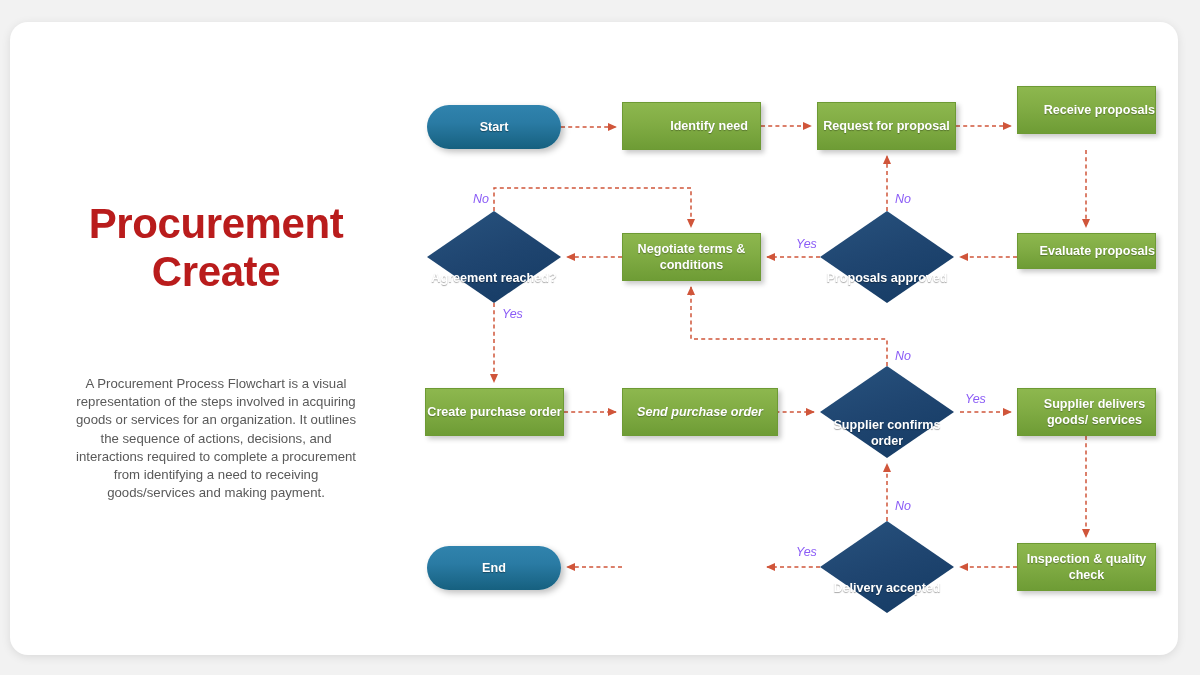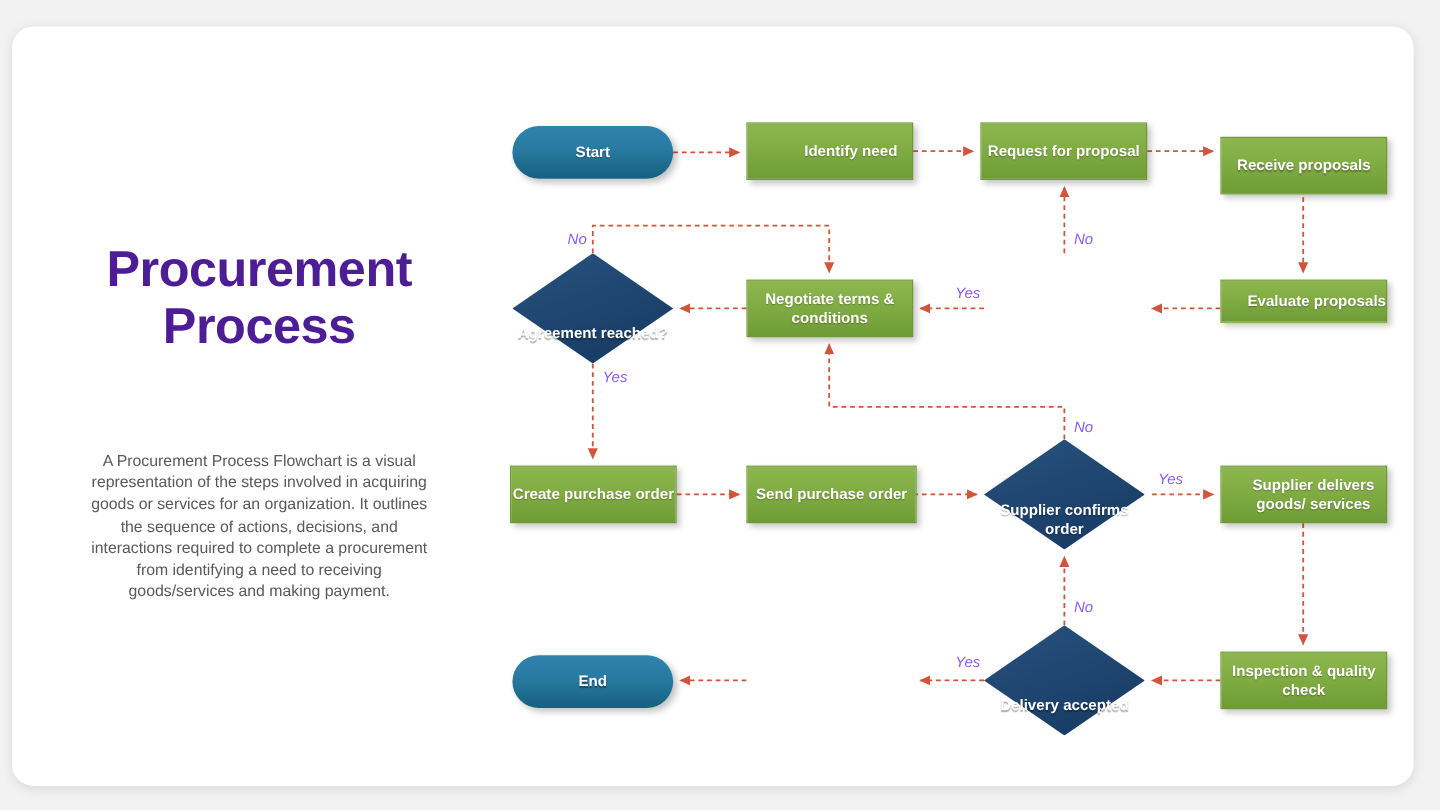"Receive proposals" div.node { justify-content: none -> flex-end; top: 92px -> 64px }
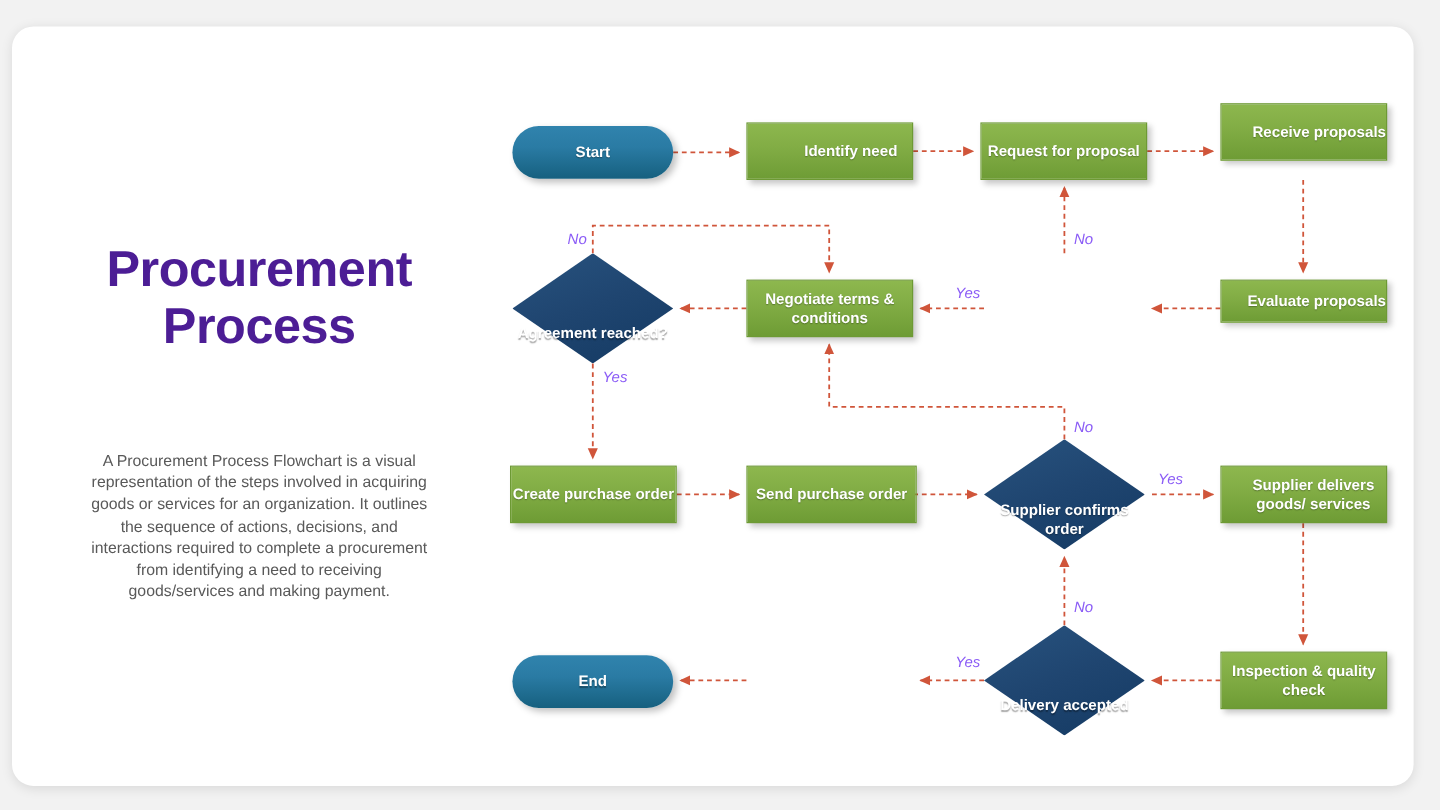"Procurement" #title-block .ttl-line { color: #4c1d95 -> #b91c1c }
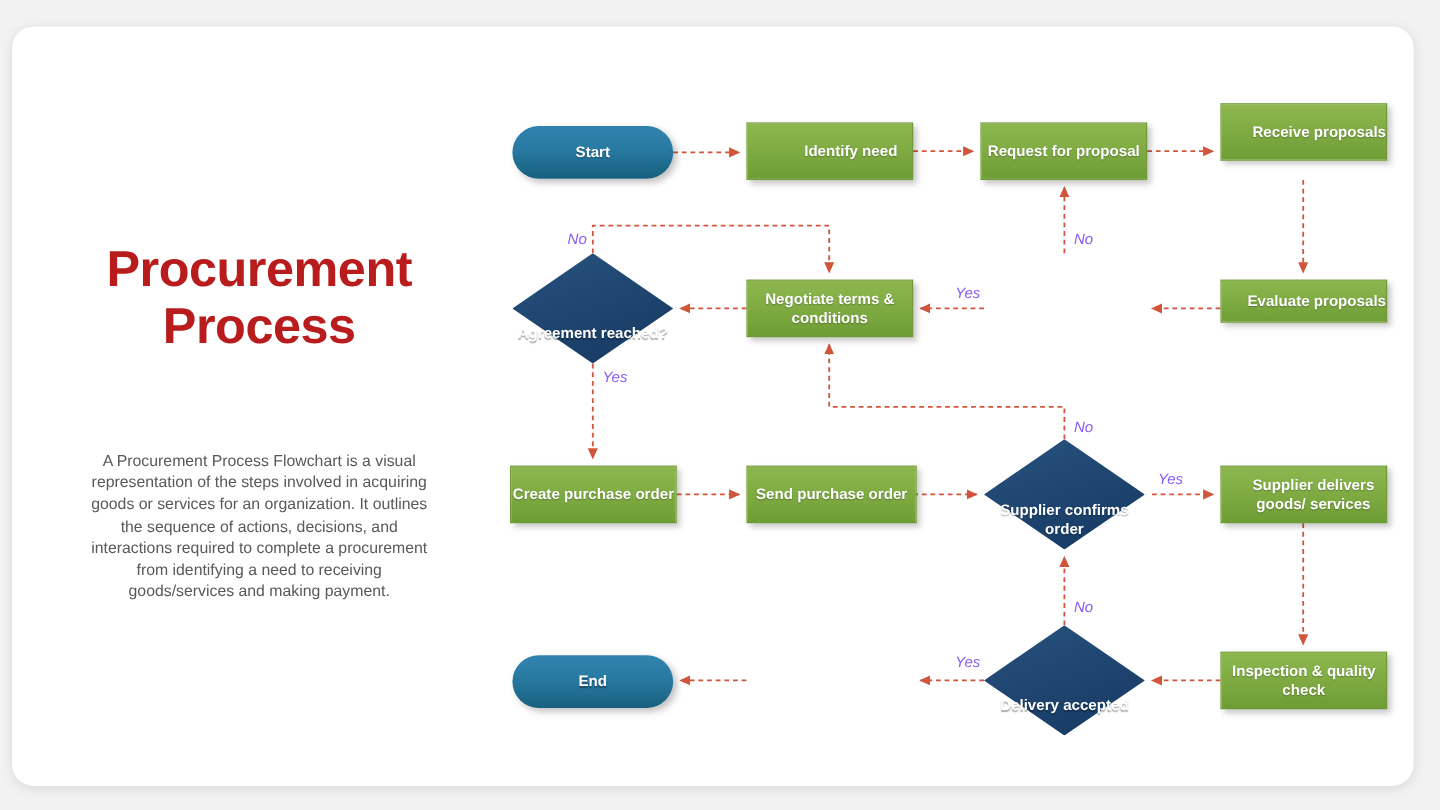"Process" span.ttl-line { text: Process -> Create }
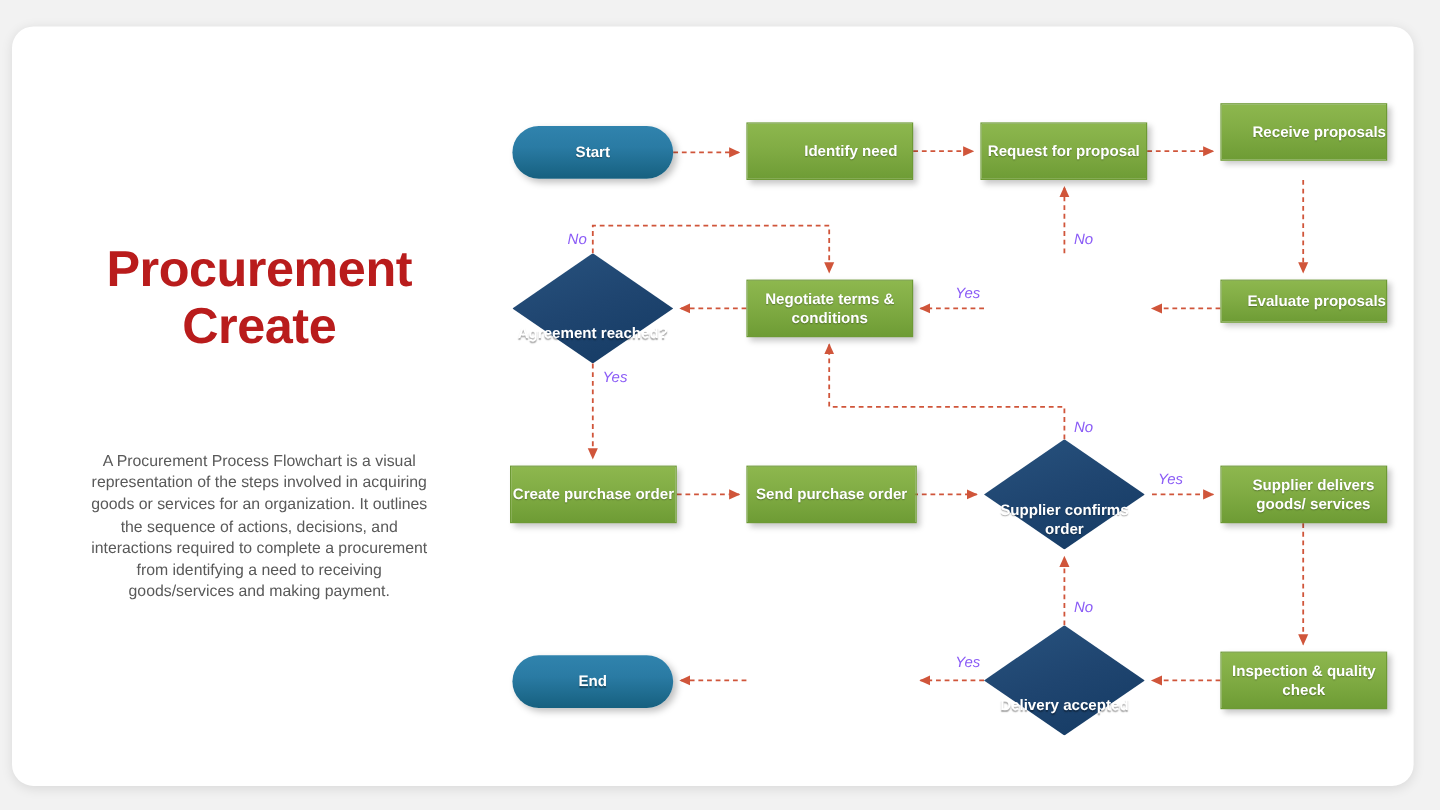"Proposals approved" div.node { html: none -> <div> <span></span> <span>Proposals approved</span> </div> }
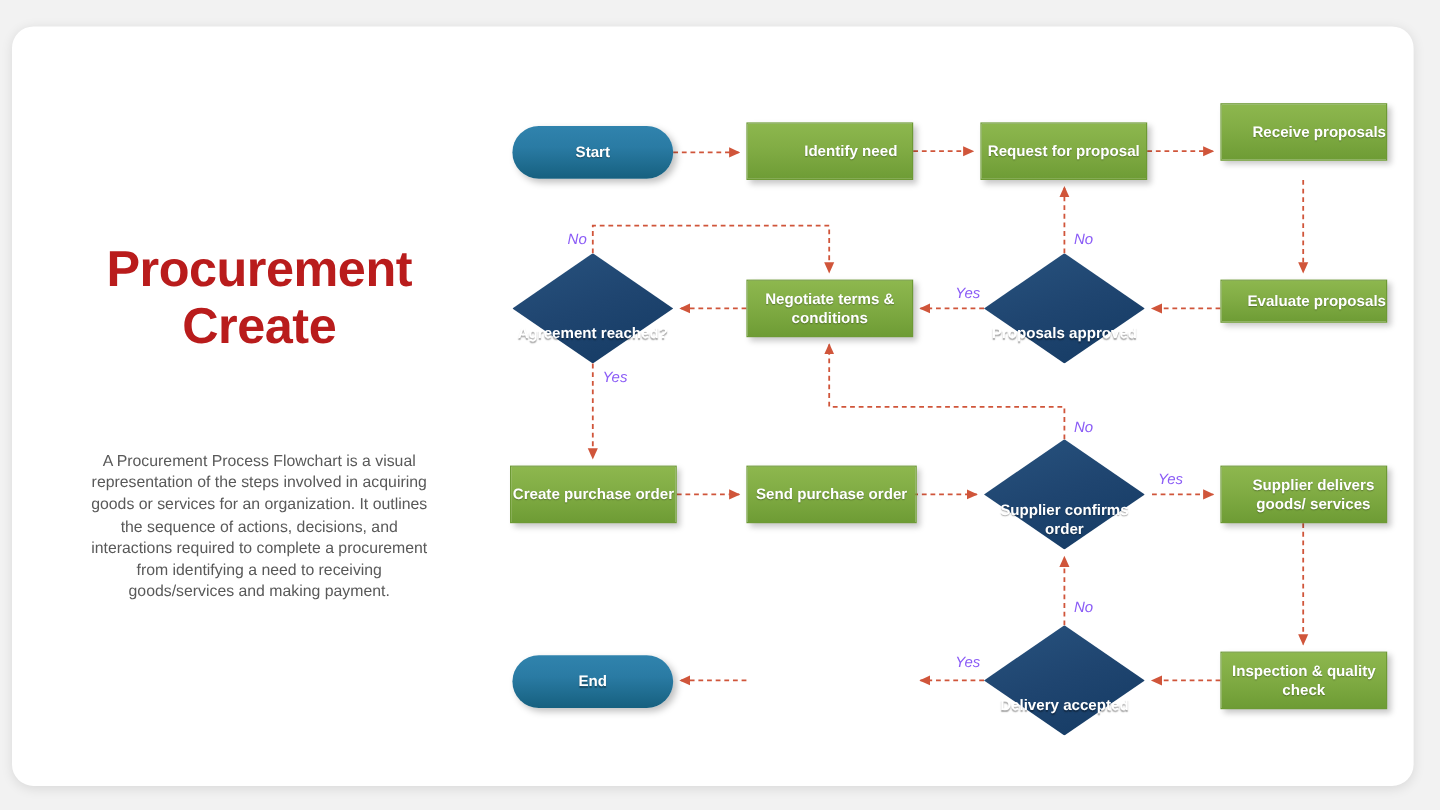"Send purchase order" div.node { font-style: none -> italic; width: 142px -> 156px }
